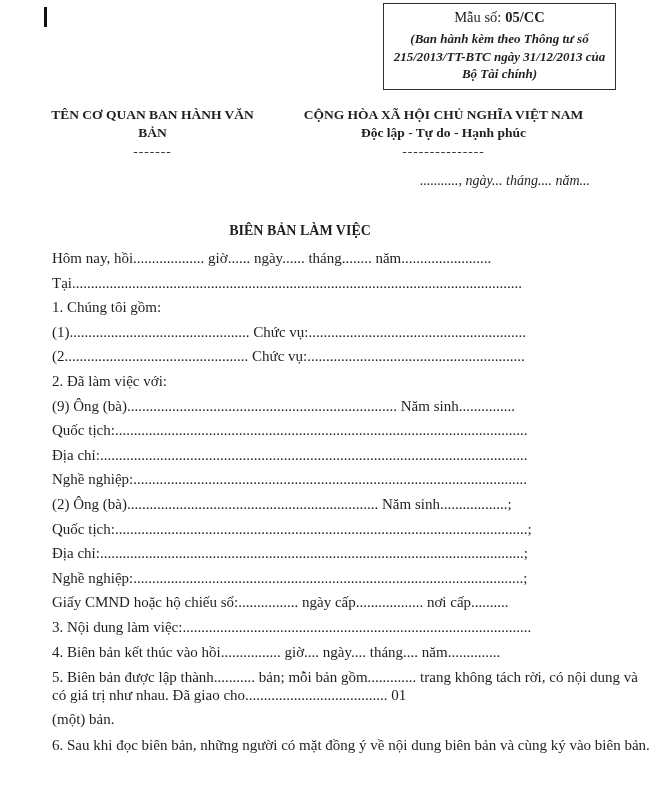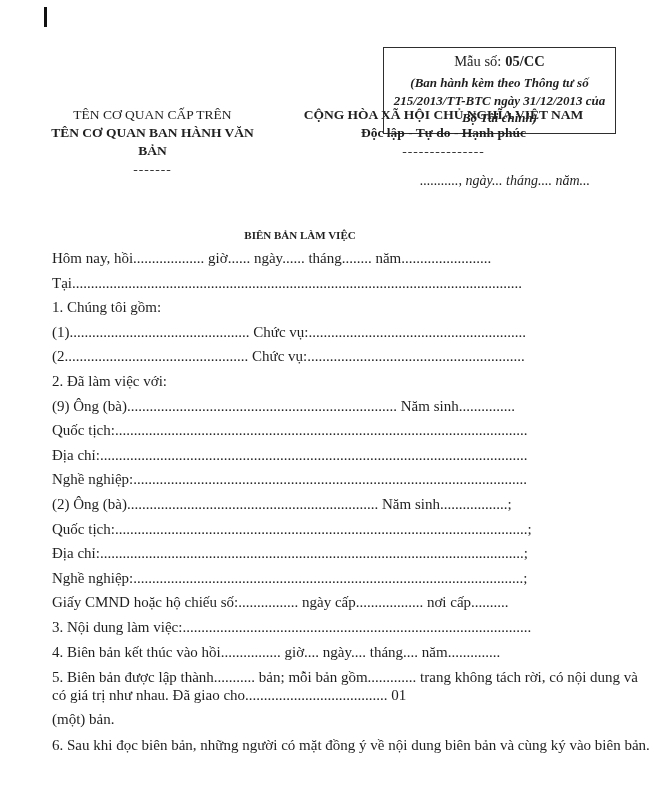"Mẫu số: 05/CC" .form-box { margin-top: 44px -> none }
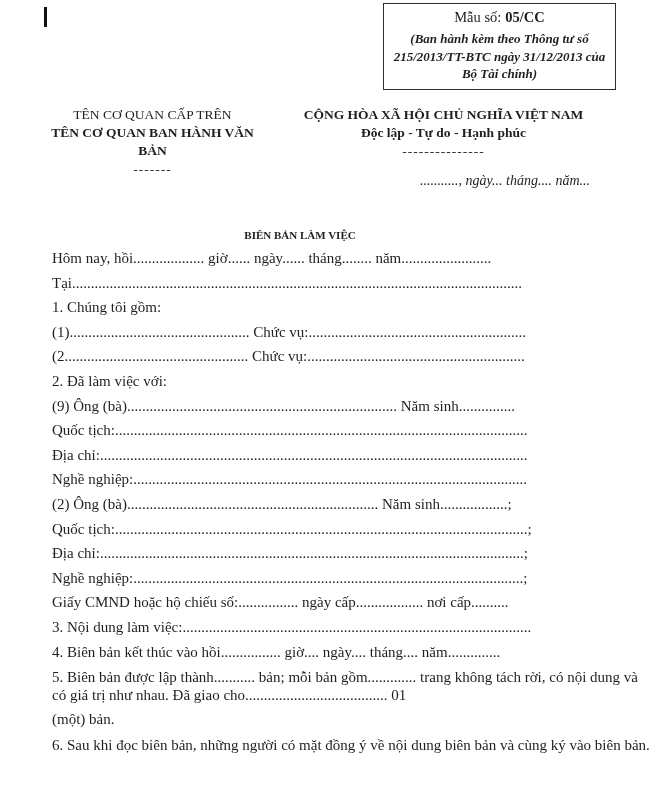"TÊN CƠ QUAN CẤP TRÊN" div { html: <div>TÊN CƠ QUAN CẤP TRÊN</div> -> none }
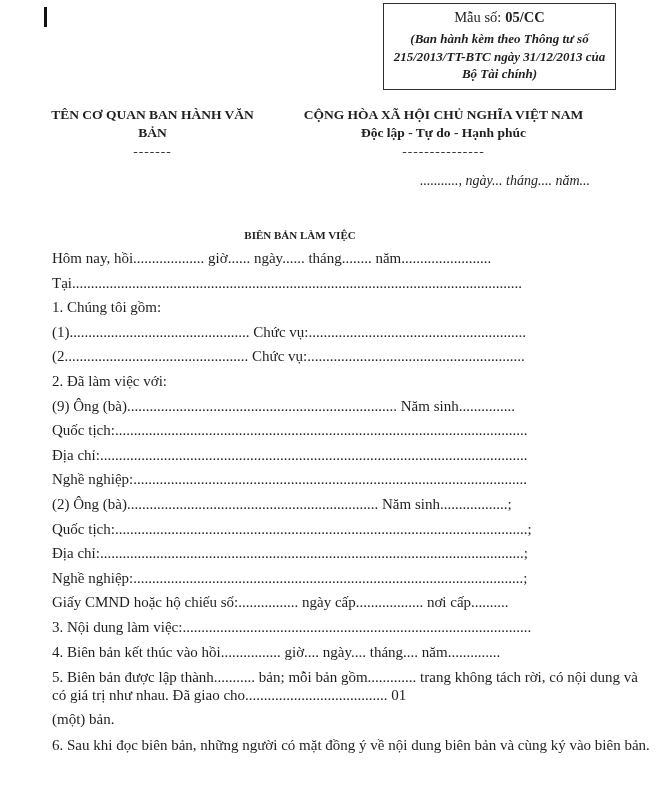"BIÊN BẢN LÀM VIỆC" .title { font-size: 11px -> 14px; top: 229px -> 223px }
